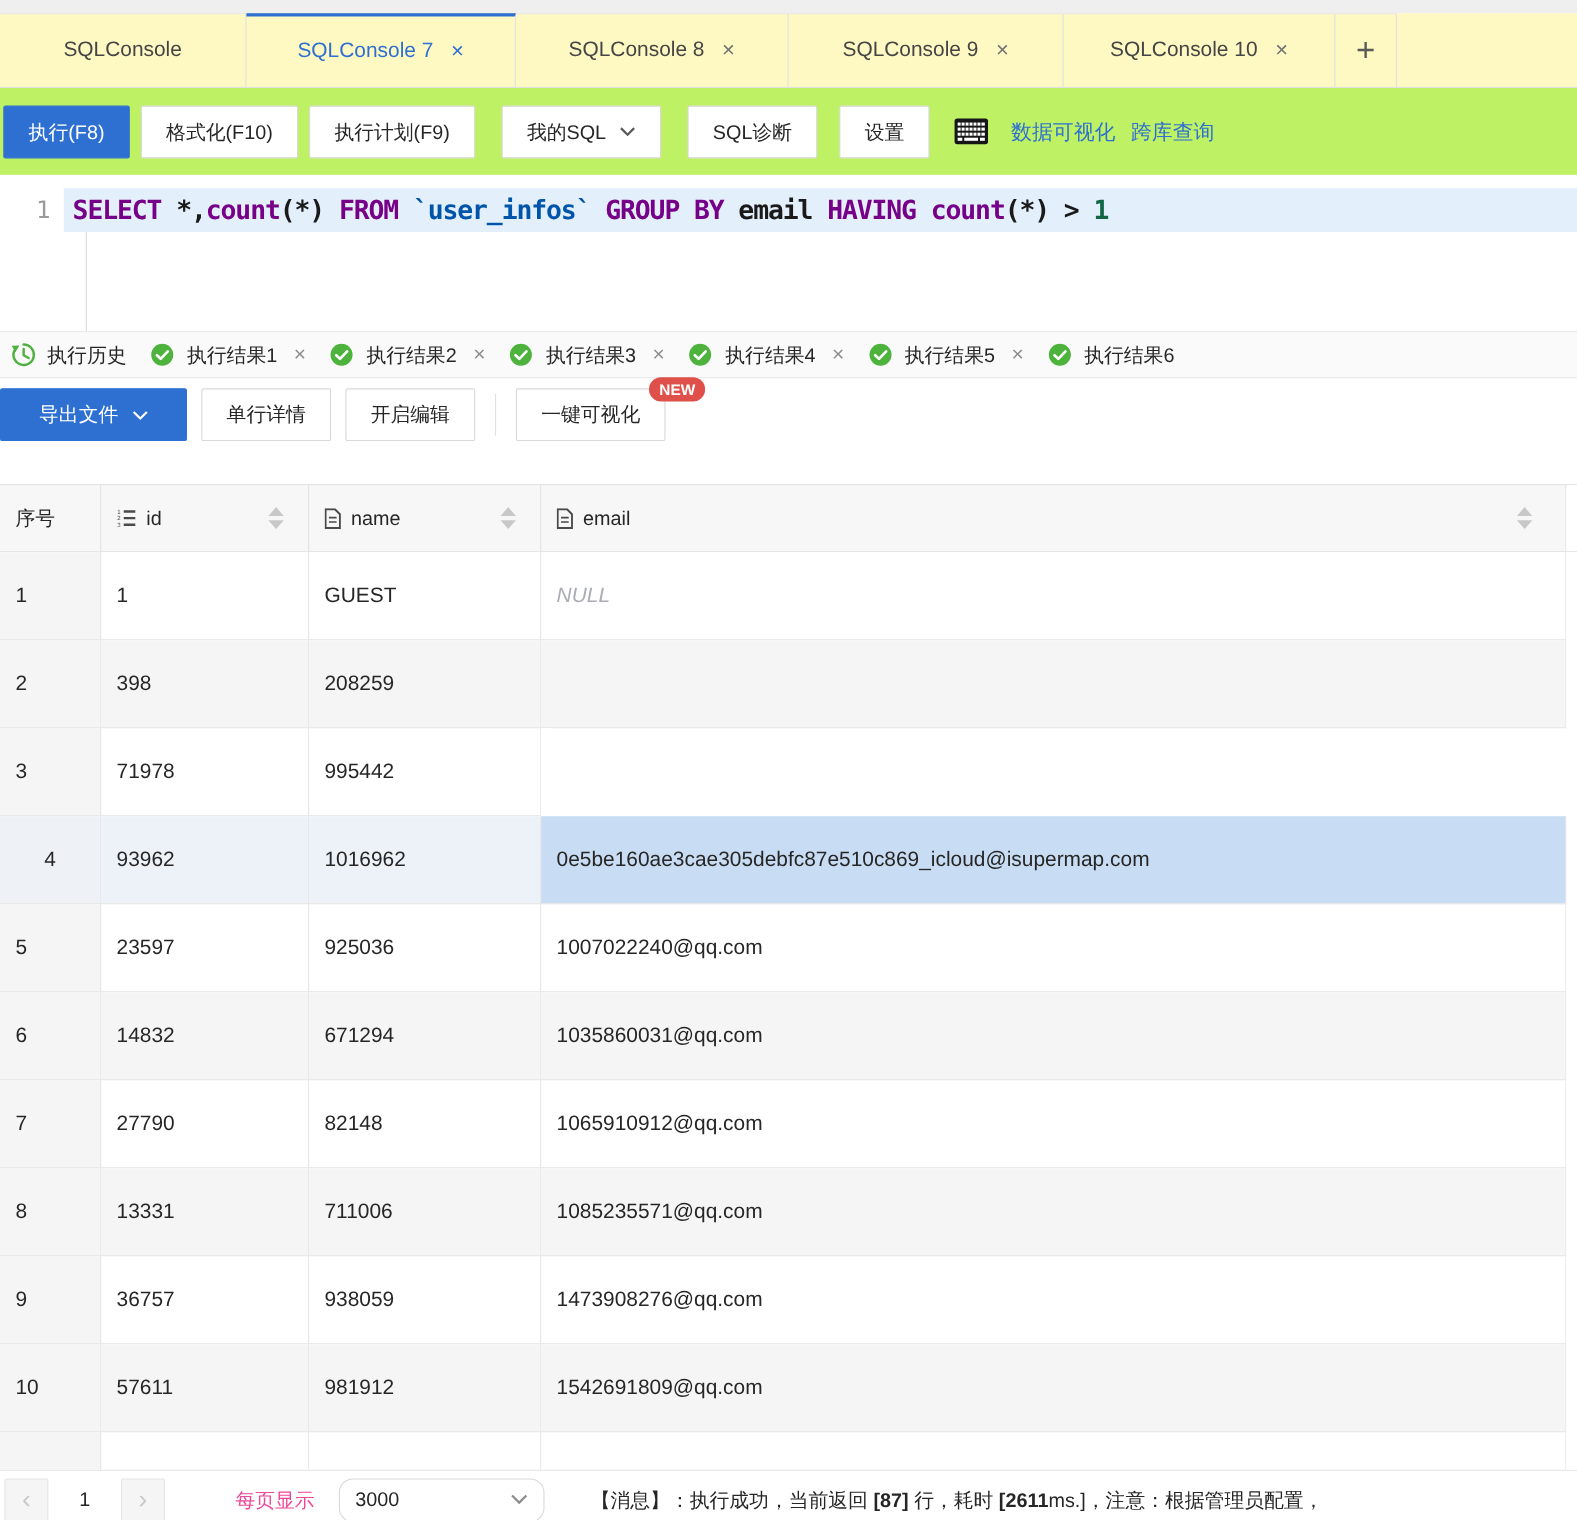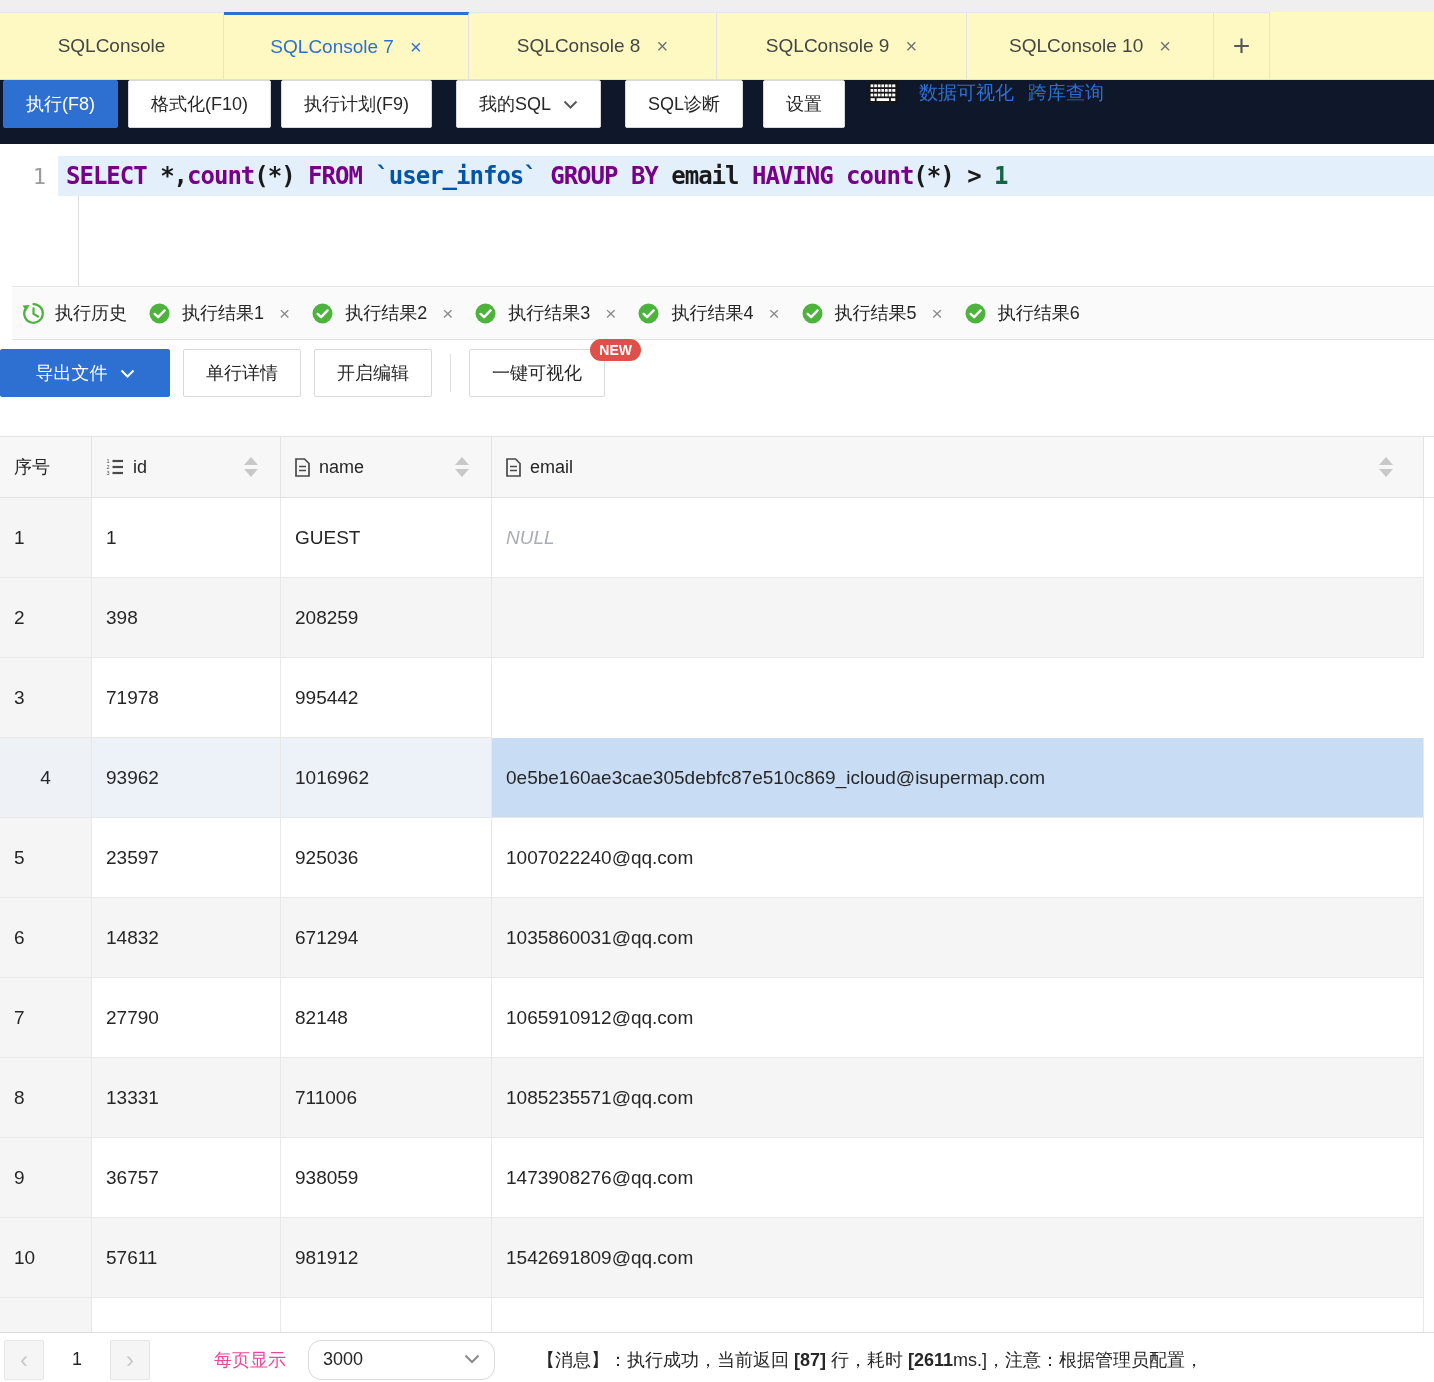"执行(F8)" .toolbar { align-items: flex-start -> center; background: #0f172a -> #bef264; height: 64px -> 79px }
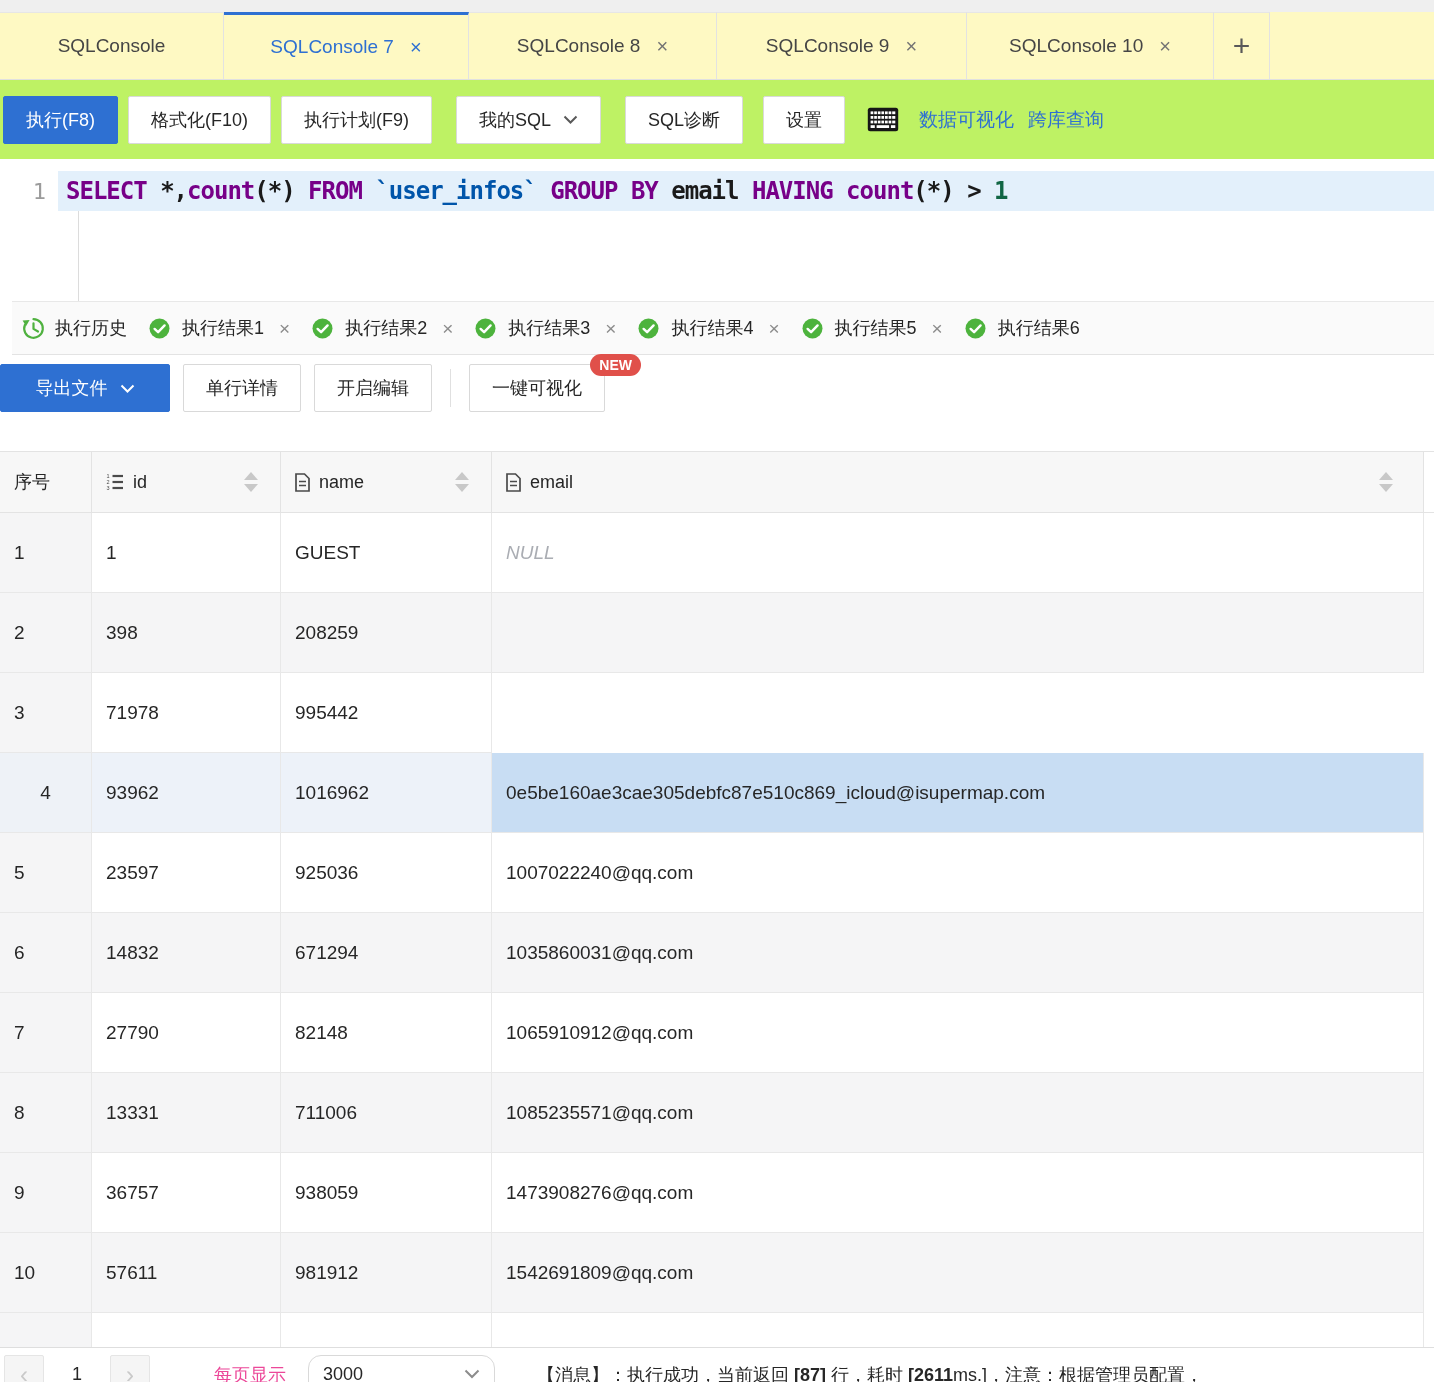"执行历史" .resultbar { height: 54px -> 43px; margin-left: 12px -> none }
